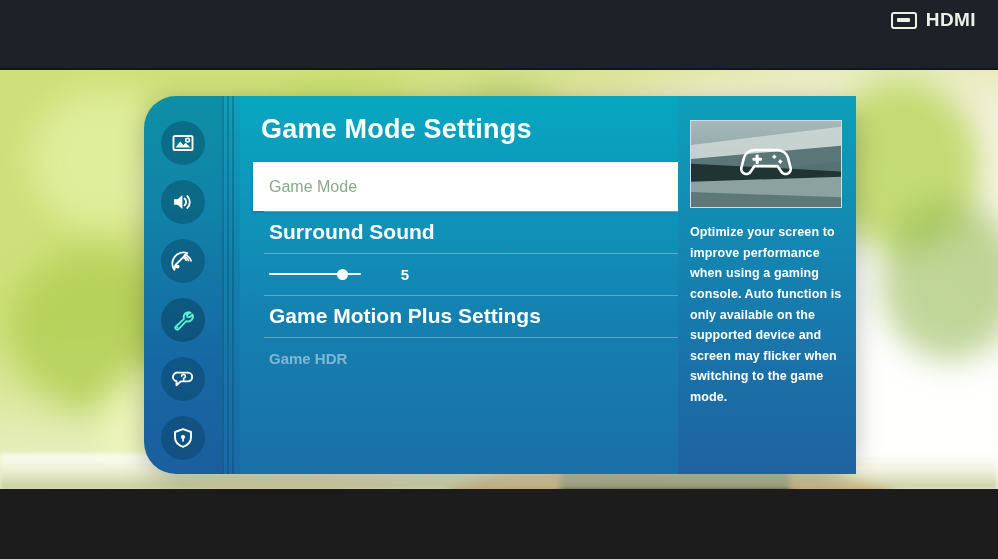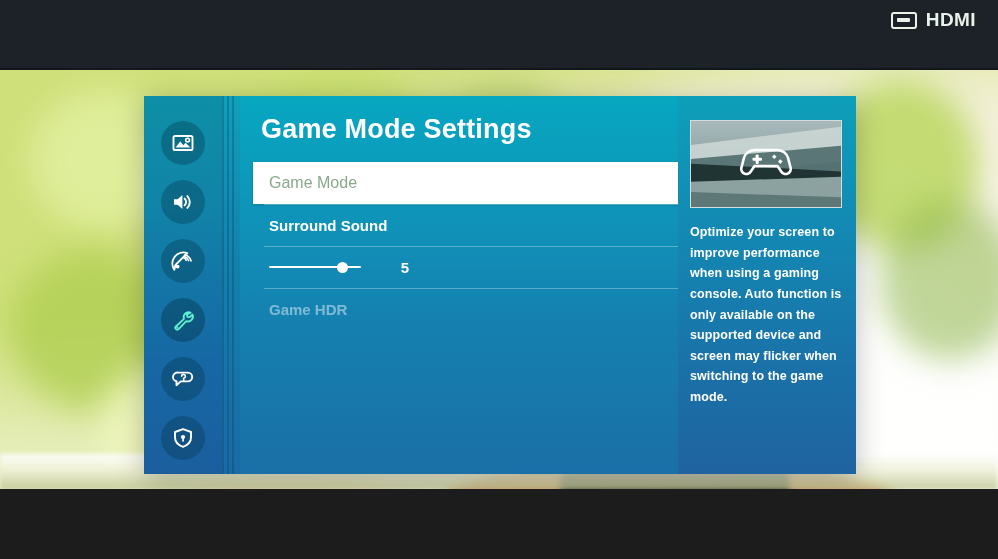"Game Mode Settings" .panel { border-radius: none -> 32px }
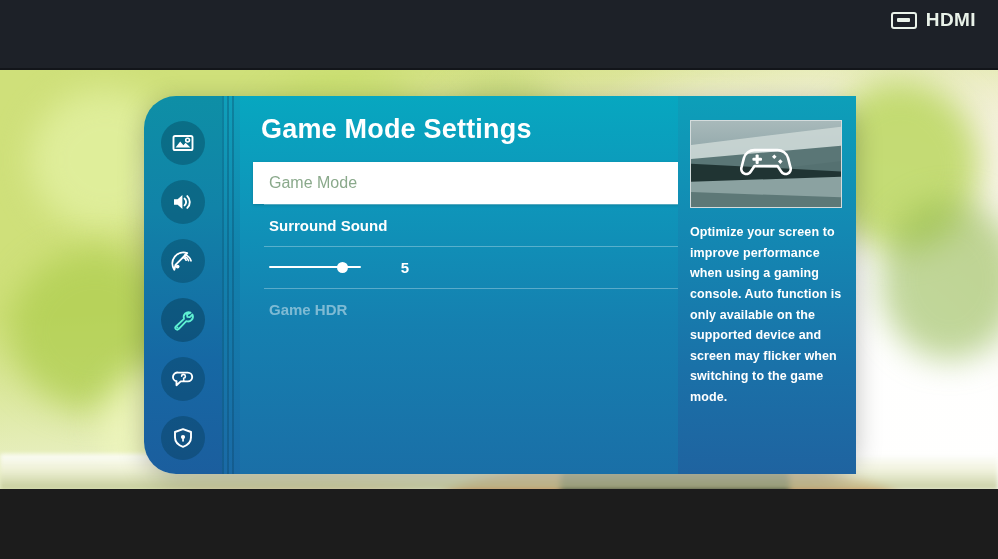"Game Mode" .row.selected { height: 42px -> 49px }
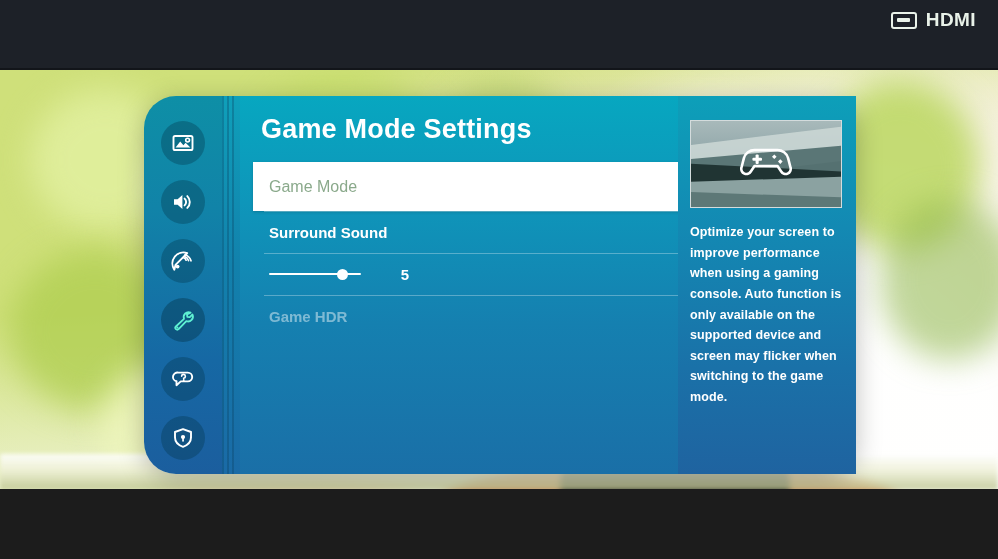"Surround Sound" .row-label { font-size: 15px -> 21px }
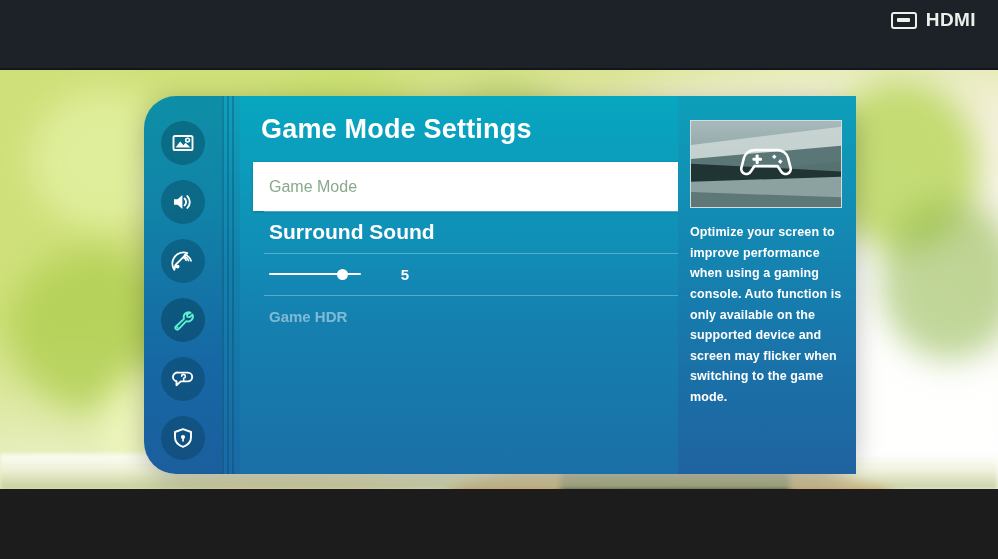"Game Motion Plus Settings" div.row { html: none -> <div> <span>Game Motion Plus Settings</span> </div> }
